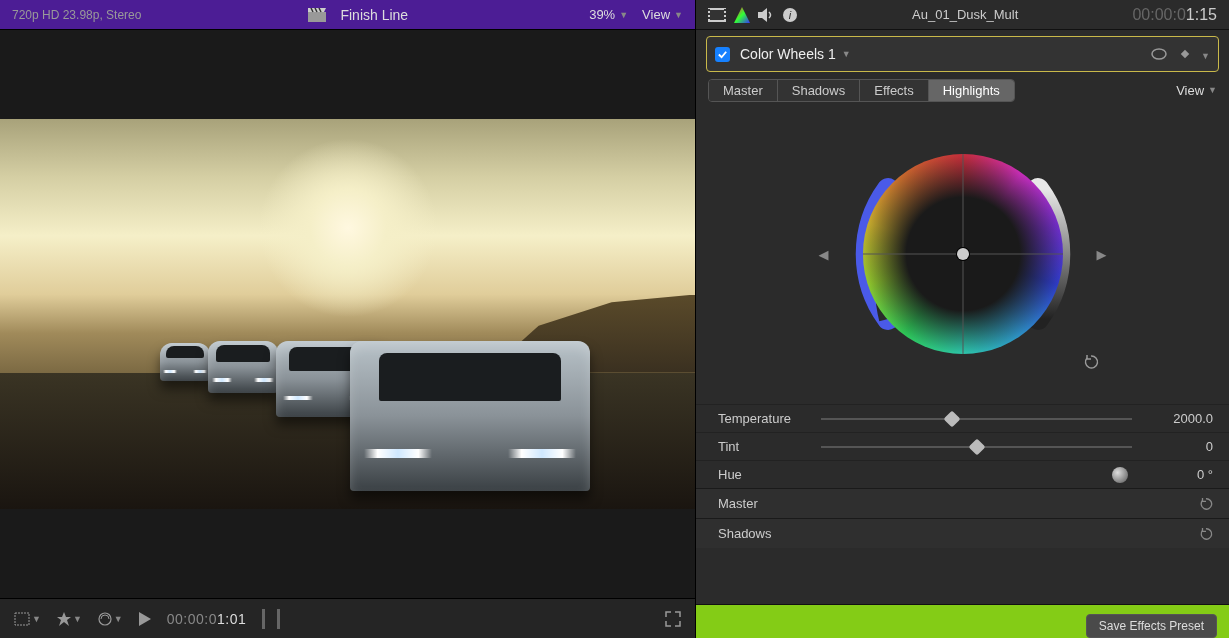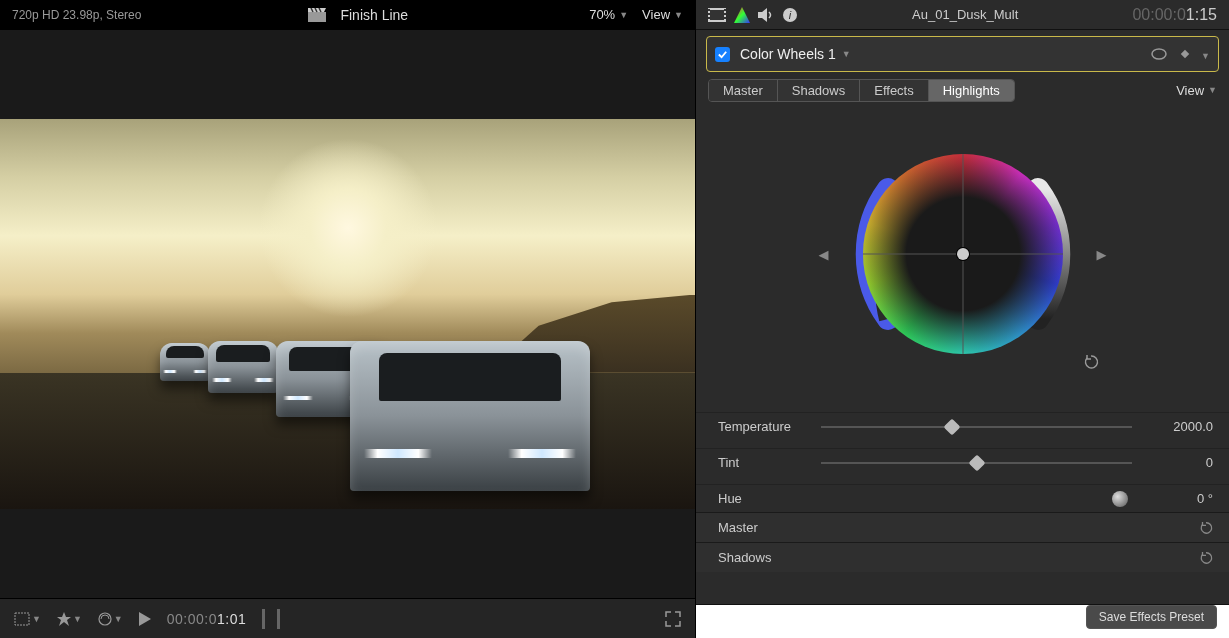"720p HD 23.98p, Stereo" .viewer-hdr { background: #000000 -> #4c1d95 }
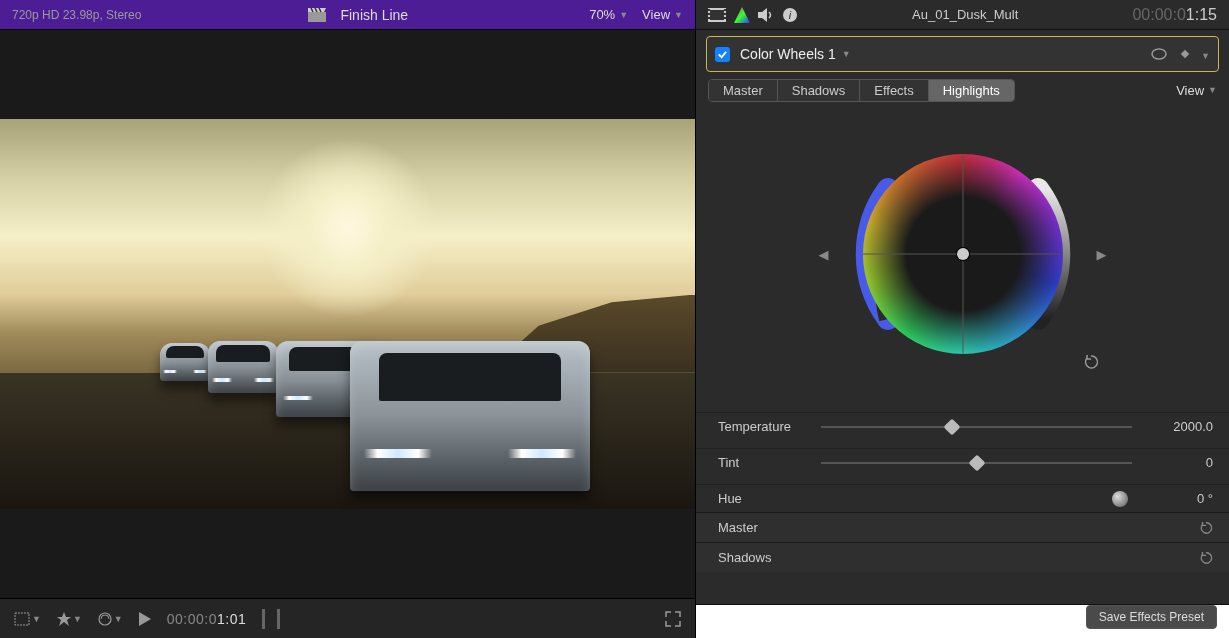"70%" span { text: 70% -> 39% }
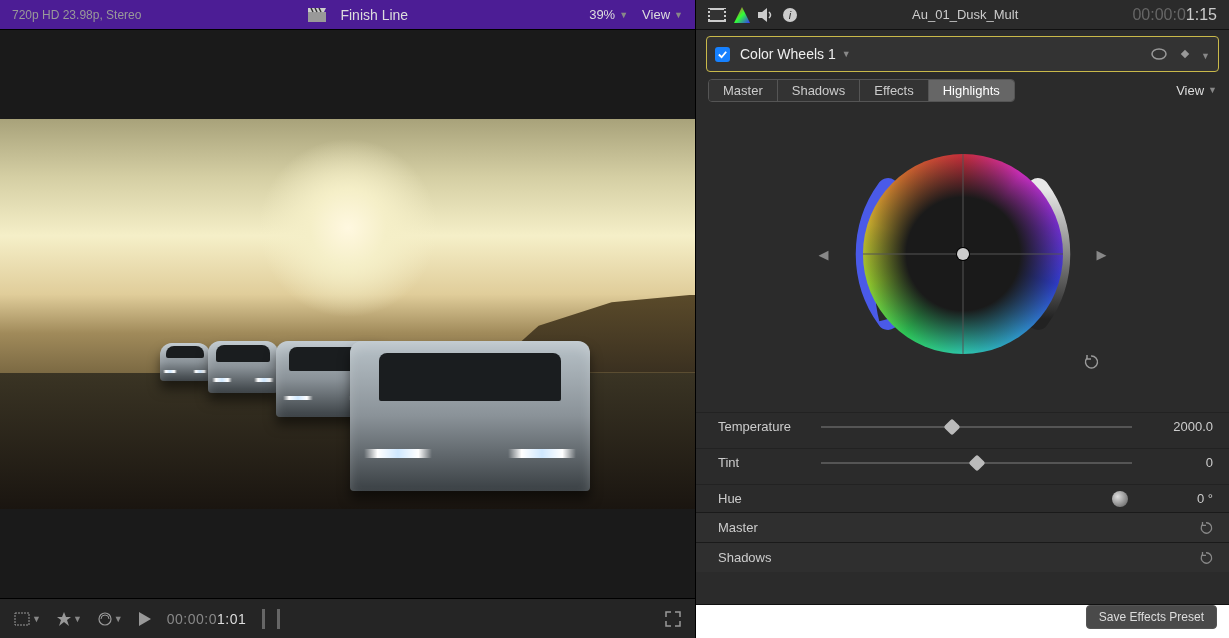"Temperature" .param { margin-top: 8px -> none }
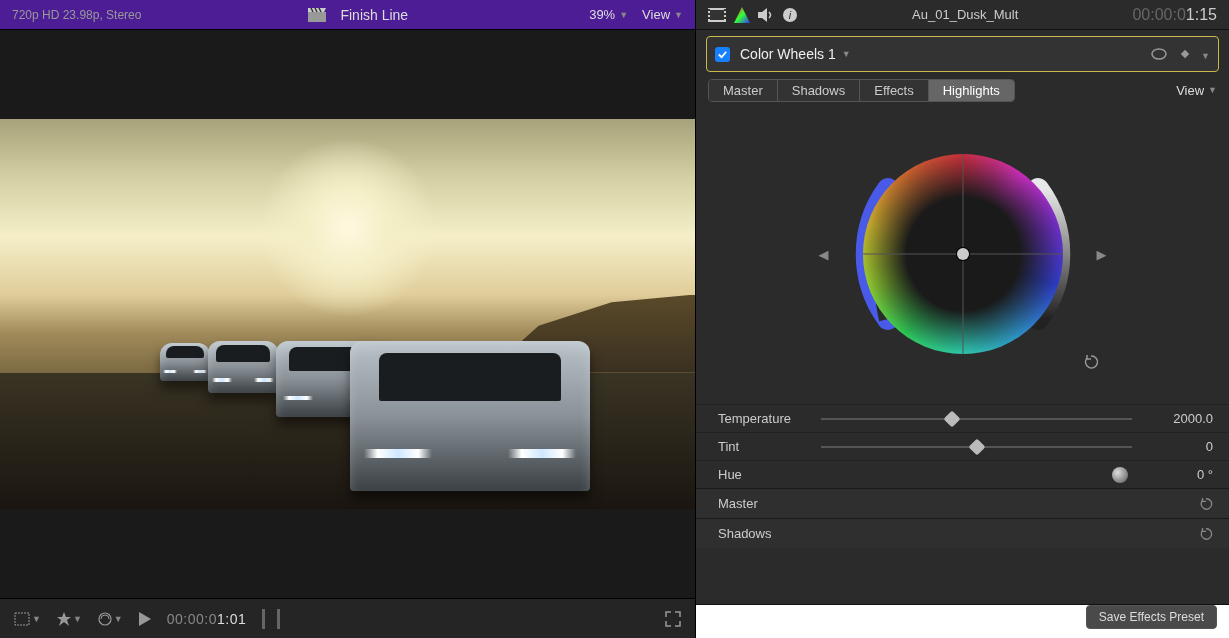"Save Effects Preset" .footer { align-items: flex-start -> flex-end; background: #ffffff -> #84cc16 }
